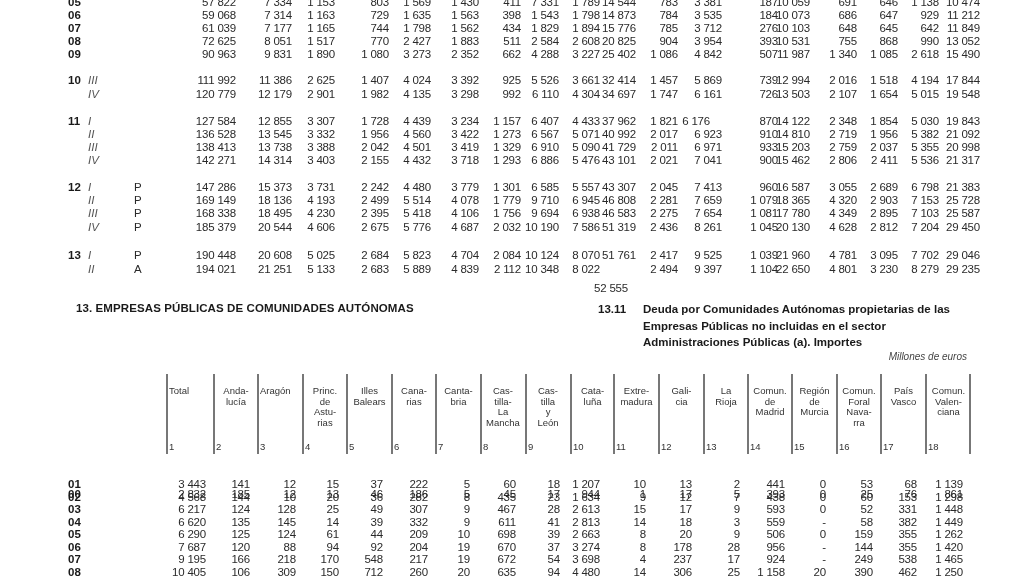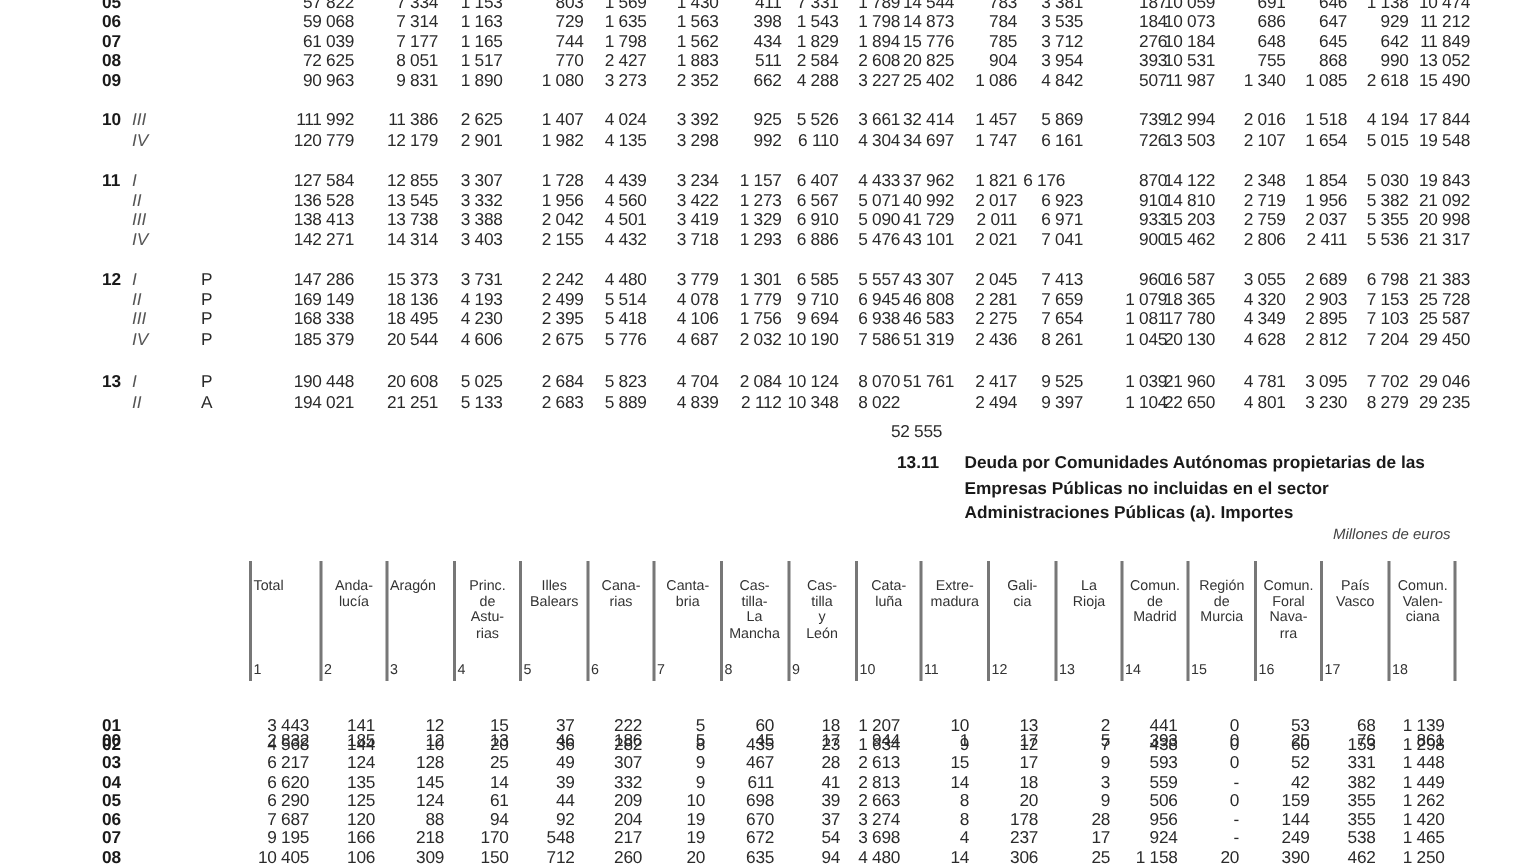"10 184" span.cell { text: 10 184 -> 10 103 }
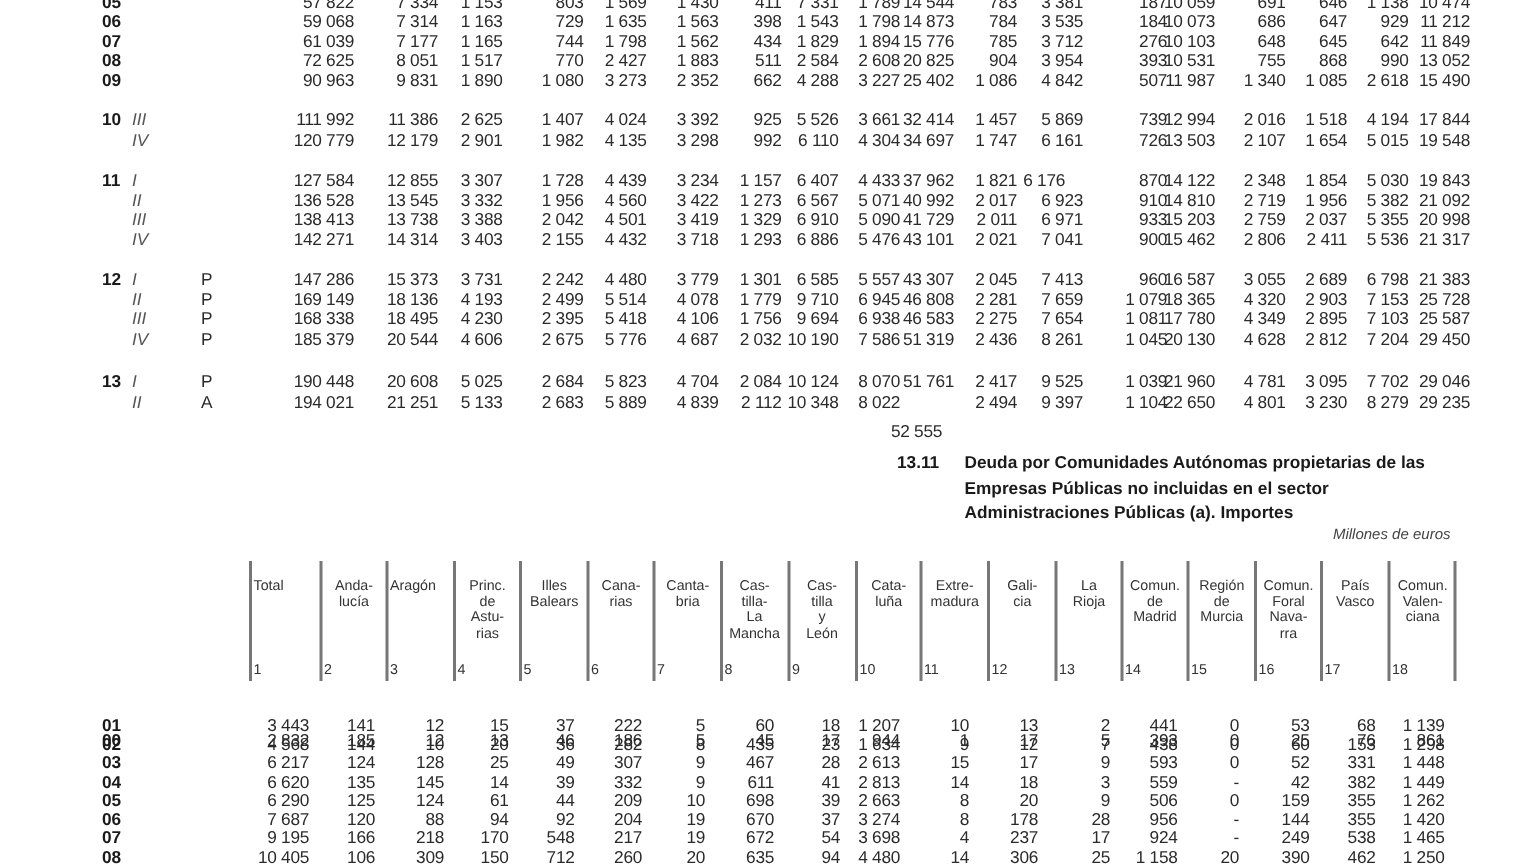"13. EMPRESAS PÚBLICAS DE COMUNIDADES" div.sec-title { html: none -> <div>13. EMPRESAS PÚBLICAS DE COMUNIDADES AUTÓNOMAS</div> }
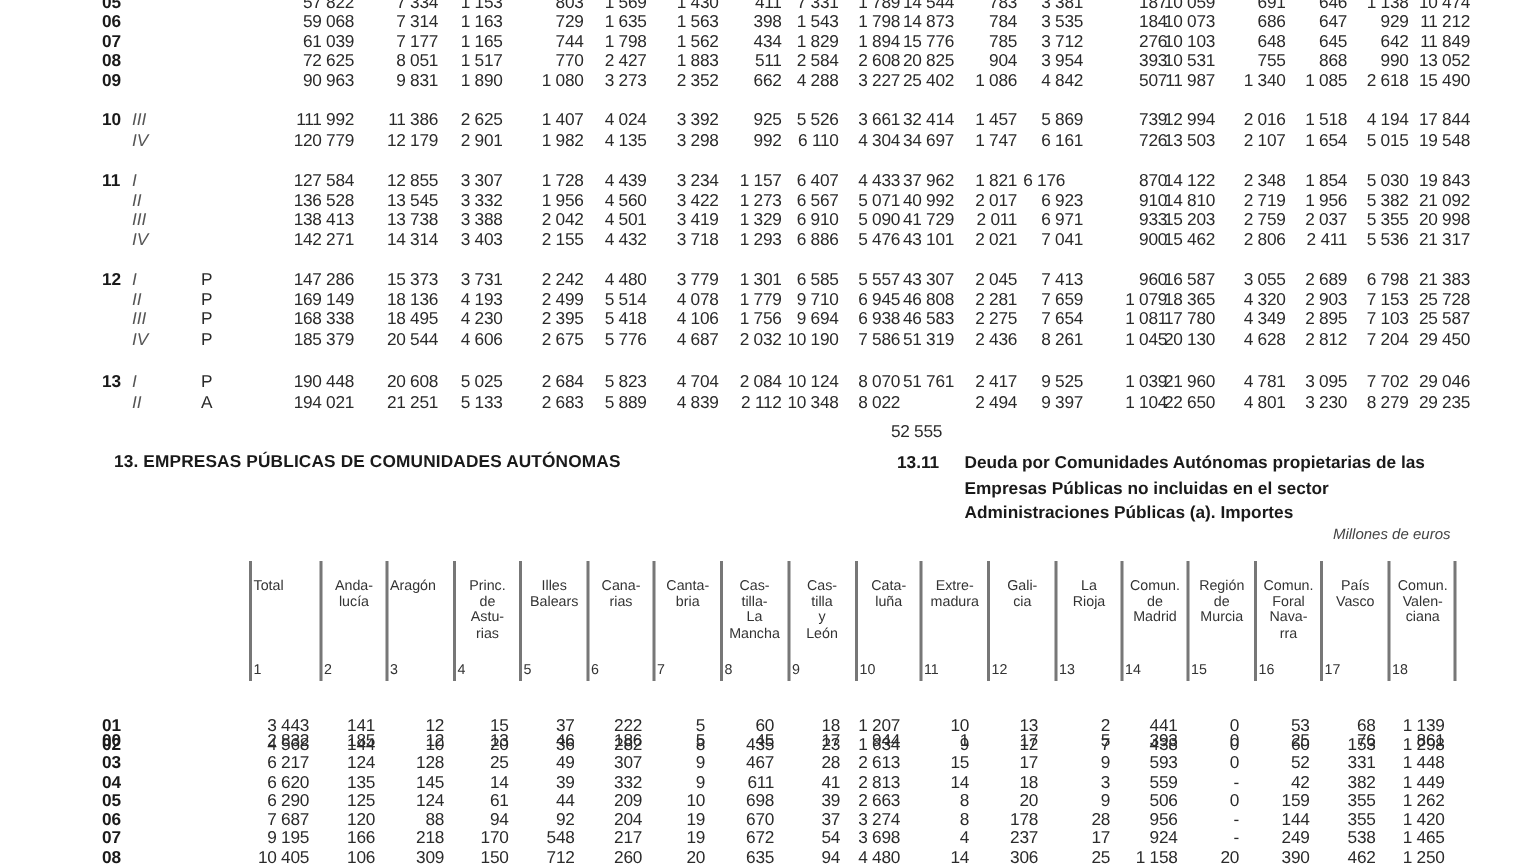"42" span.cell { text: 42 -> 58 }
